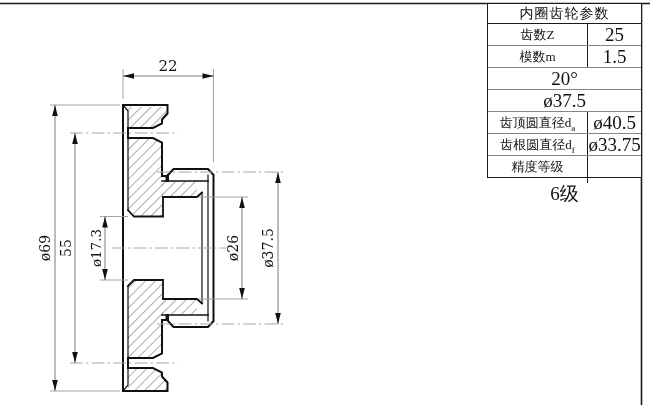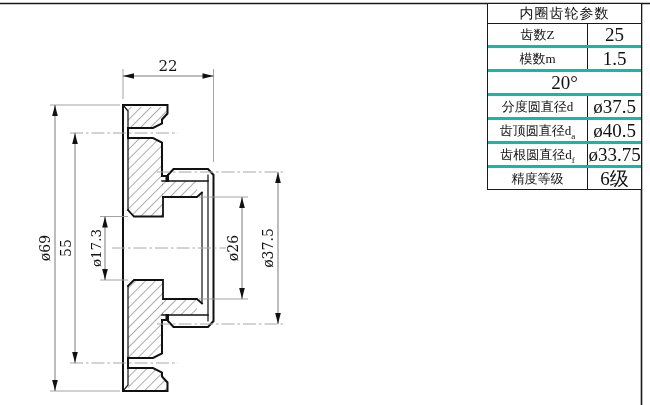"齿数Z" .t-row { border-bottom: 3px solid #14b8a6 -> 1px solid #14b8a6 }
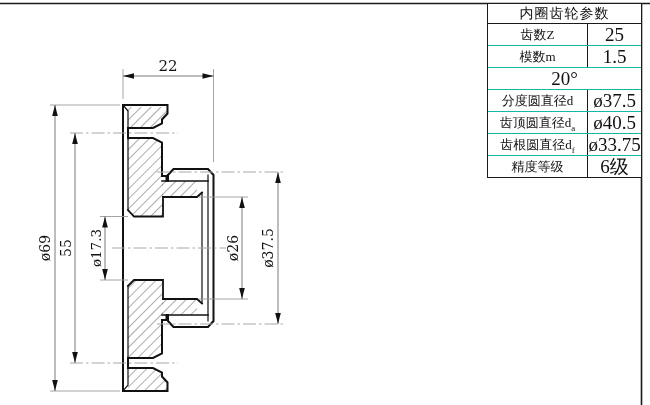"分度圆直径d" div.t-label { html: <div><span>分度圆直径d</span><sub></sub></div> -> none }
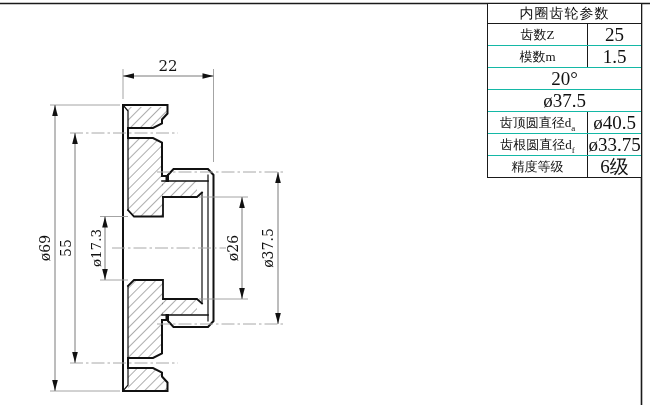"精度等级" .t-row:last-child { flex-direction: none -> column }
